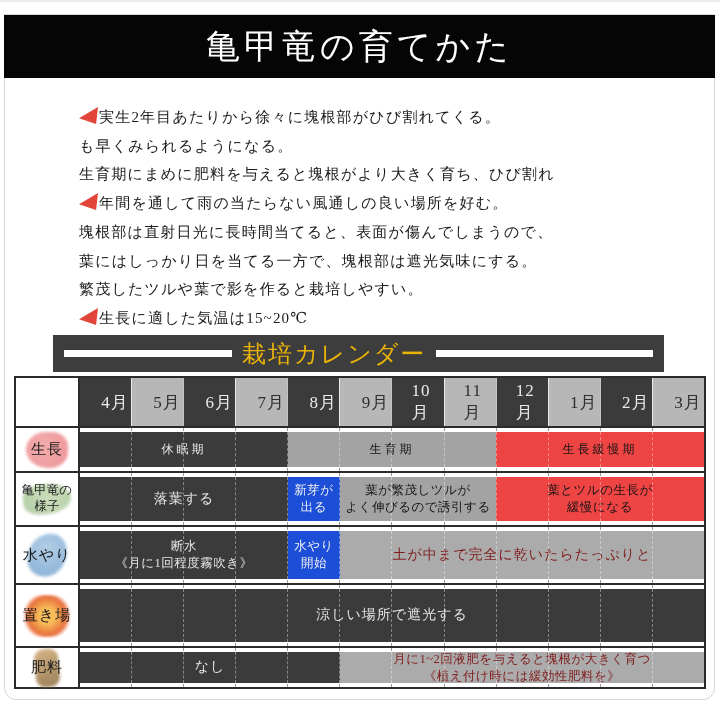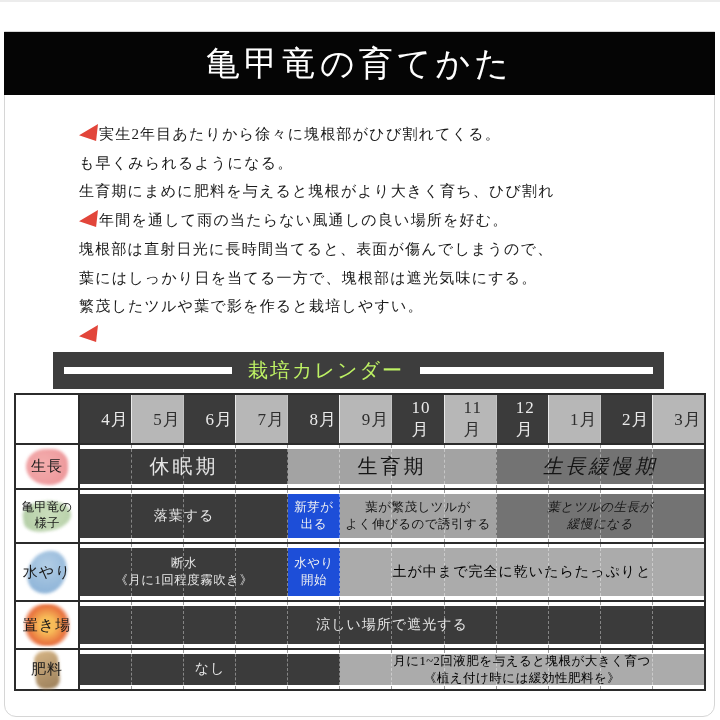"亀甲竜の育てかた" .card { top: 31px -> 14px }
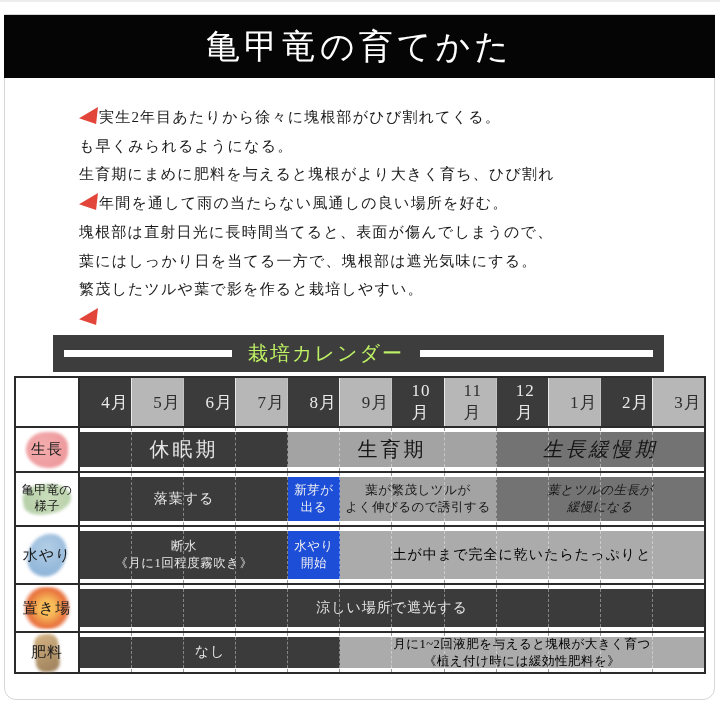"生長に適した気温は15~20℃" span { html: none -> <span>生長に適した気温は15~20℃</span> }
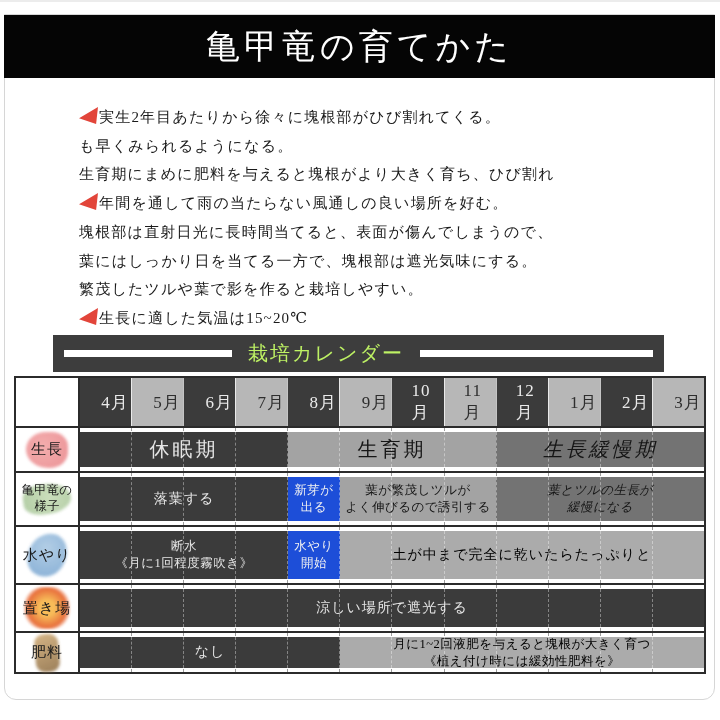"栽培カレンダー" .cal-banner .cal-title { color: #bef264 -> #eab308; font-size: 20px -> 24px; margin: 0 16px -> 0 10px }
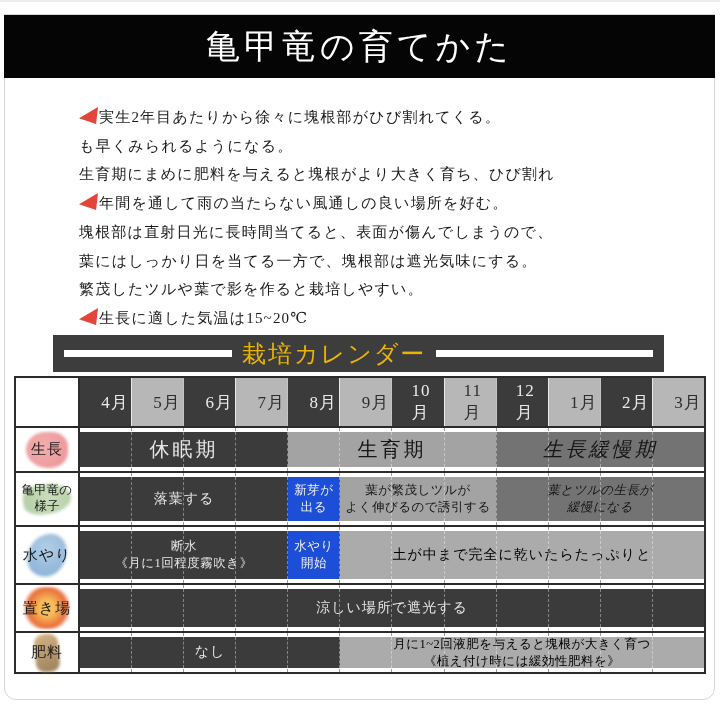"休眠期" .fs-l { font-size: 20px -> 12px }
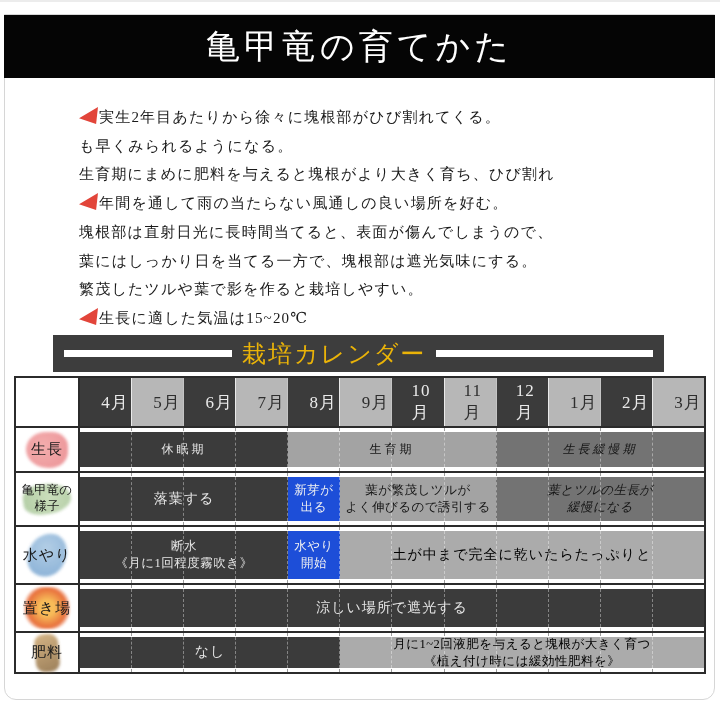"生長緩慢期" .t-light { background: #737373 -> #ef4444; font-style: italic -> none }
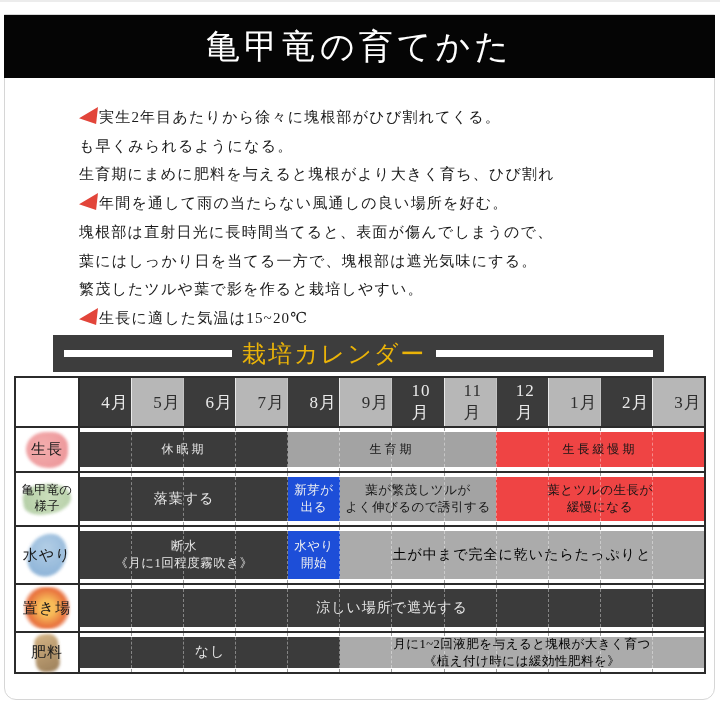"土が中まで完全に乾いたらたっぷりと" .t-gray { color: #000000 -> #7f1d1d }
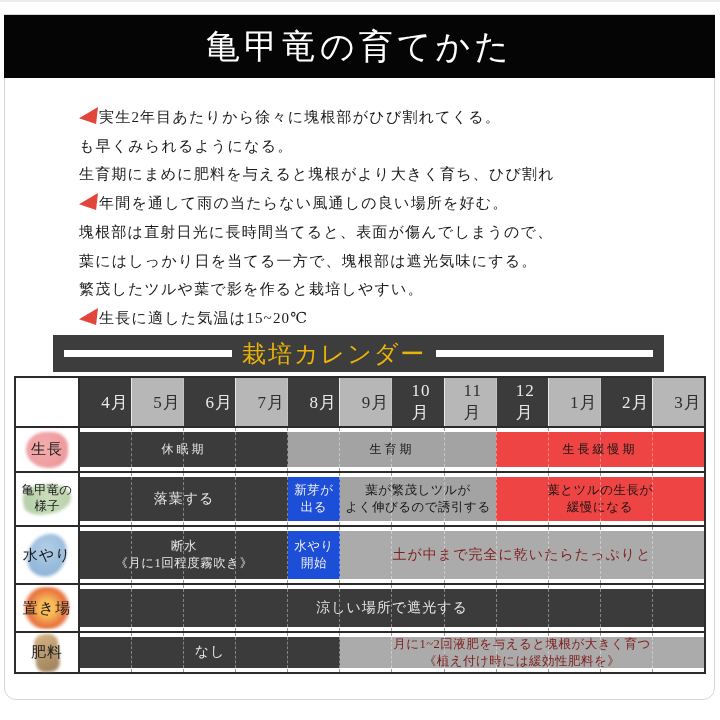"置き場" div.cal-row { height: 48px -> 63px }
